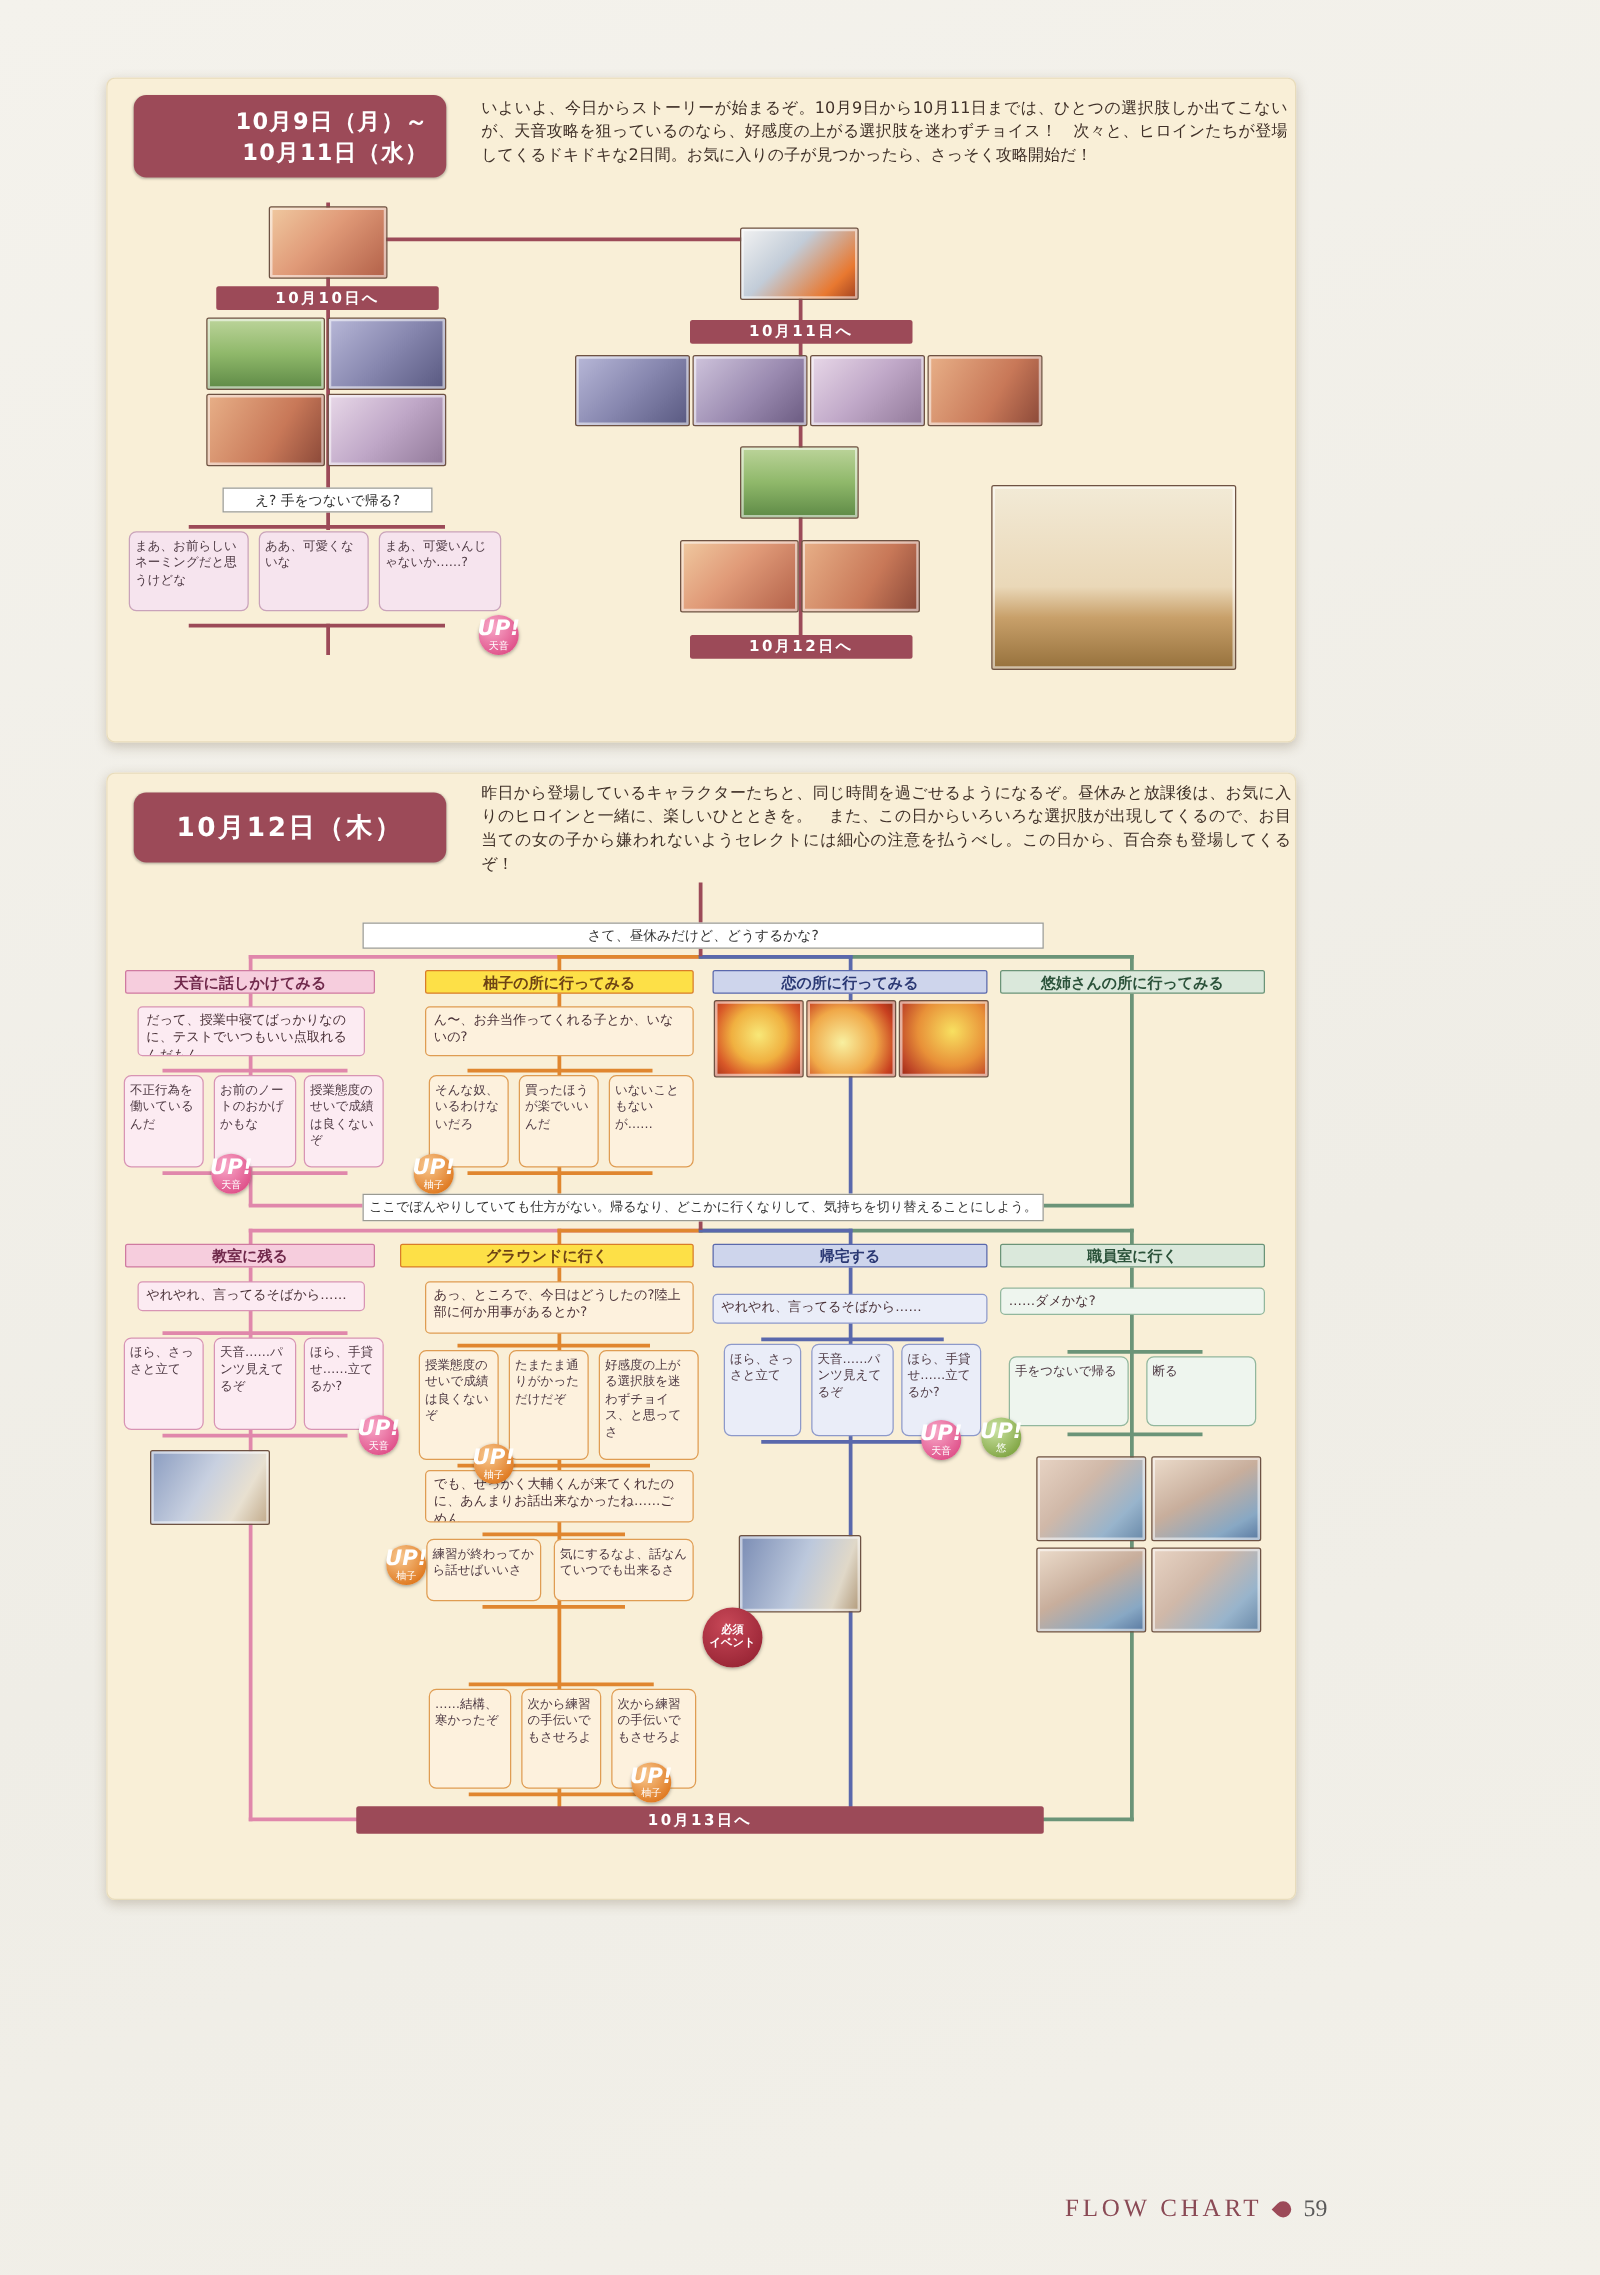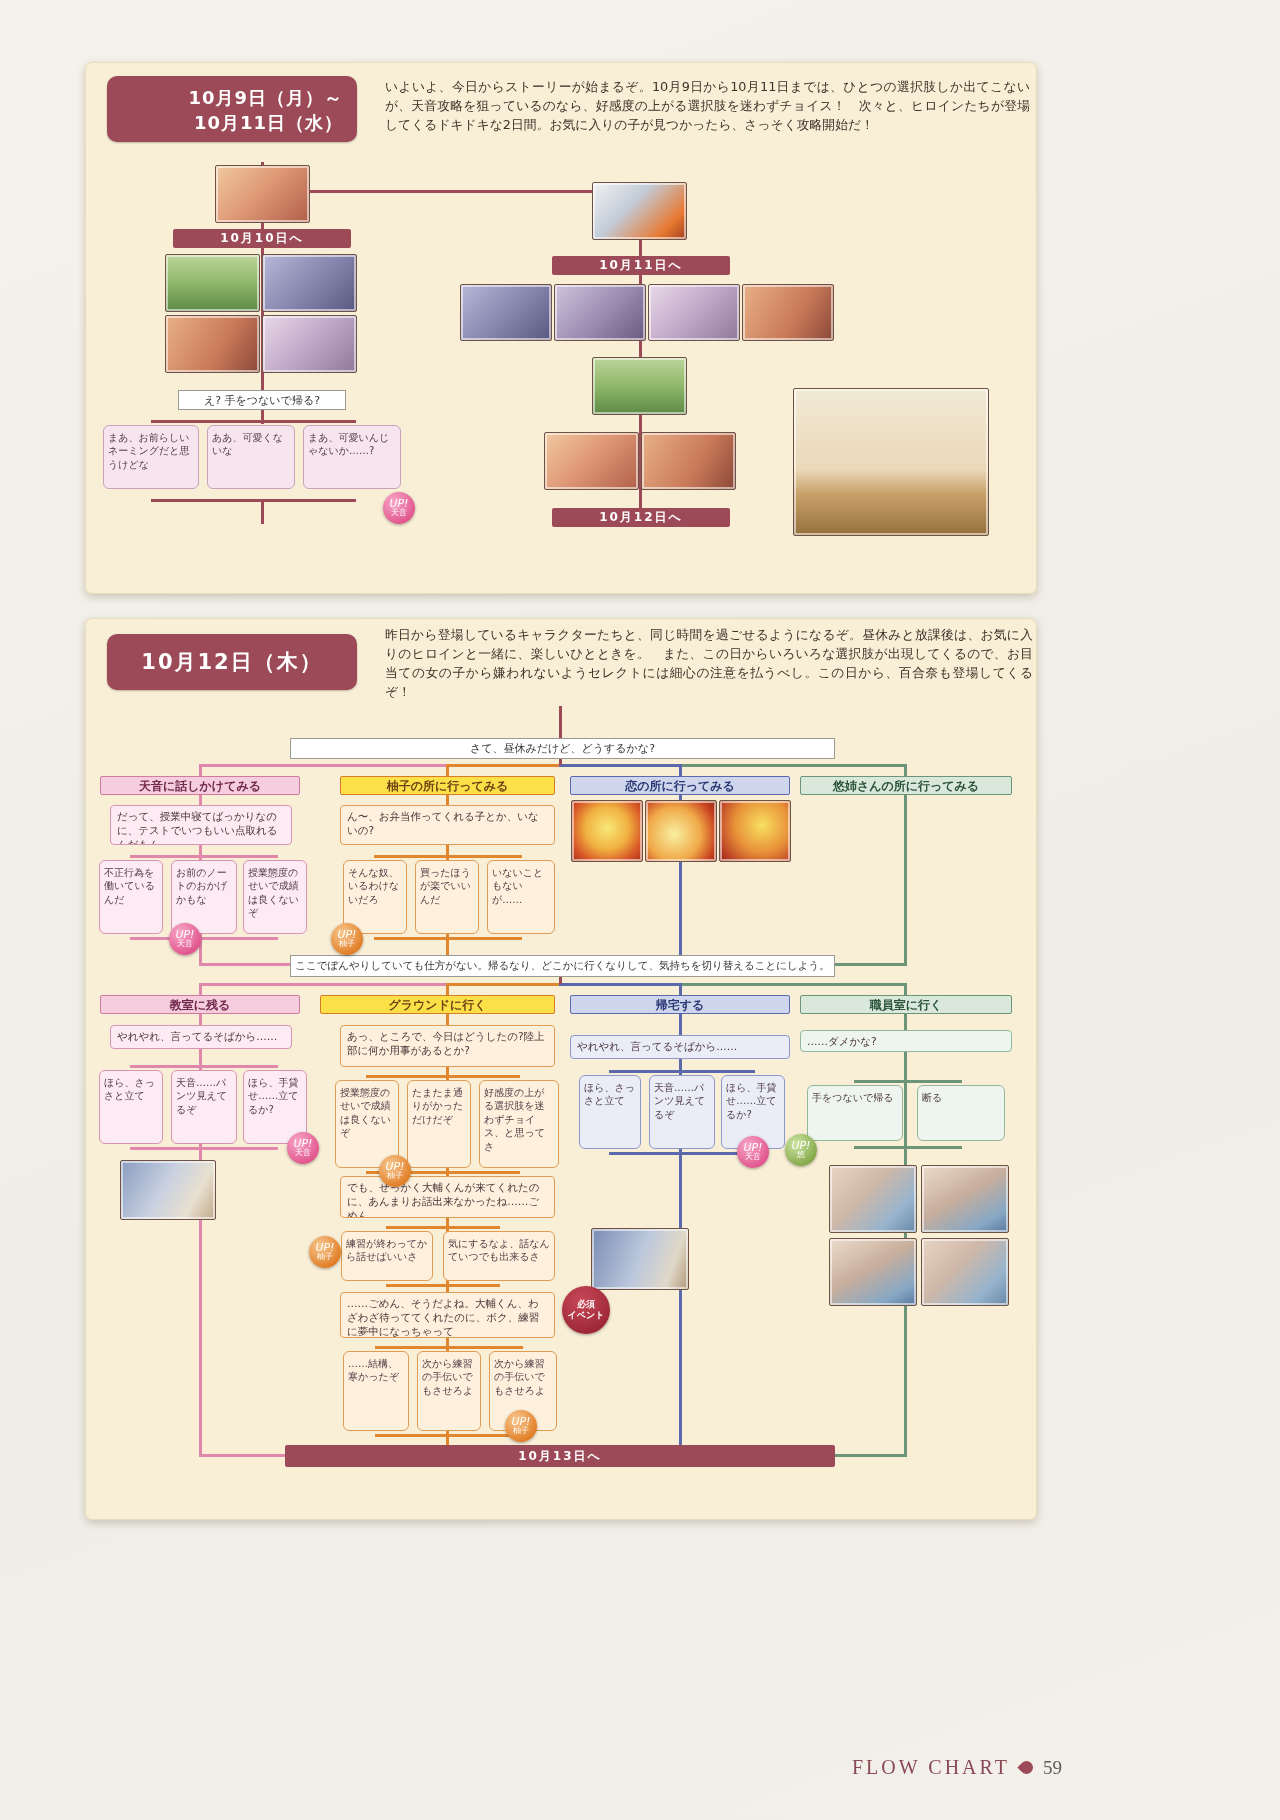"UP!" .up-txt { font-size: 11px -> 17px; font-weight: normal -> bold }
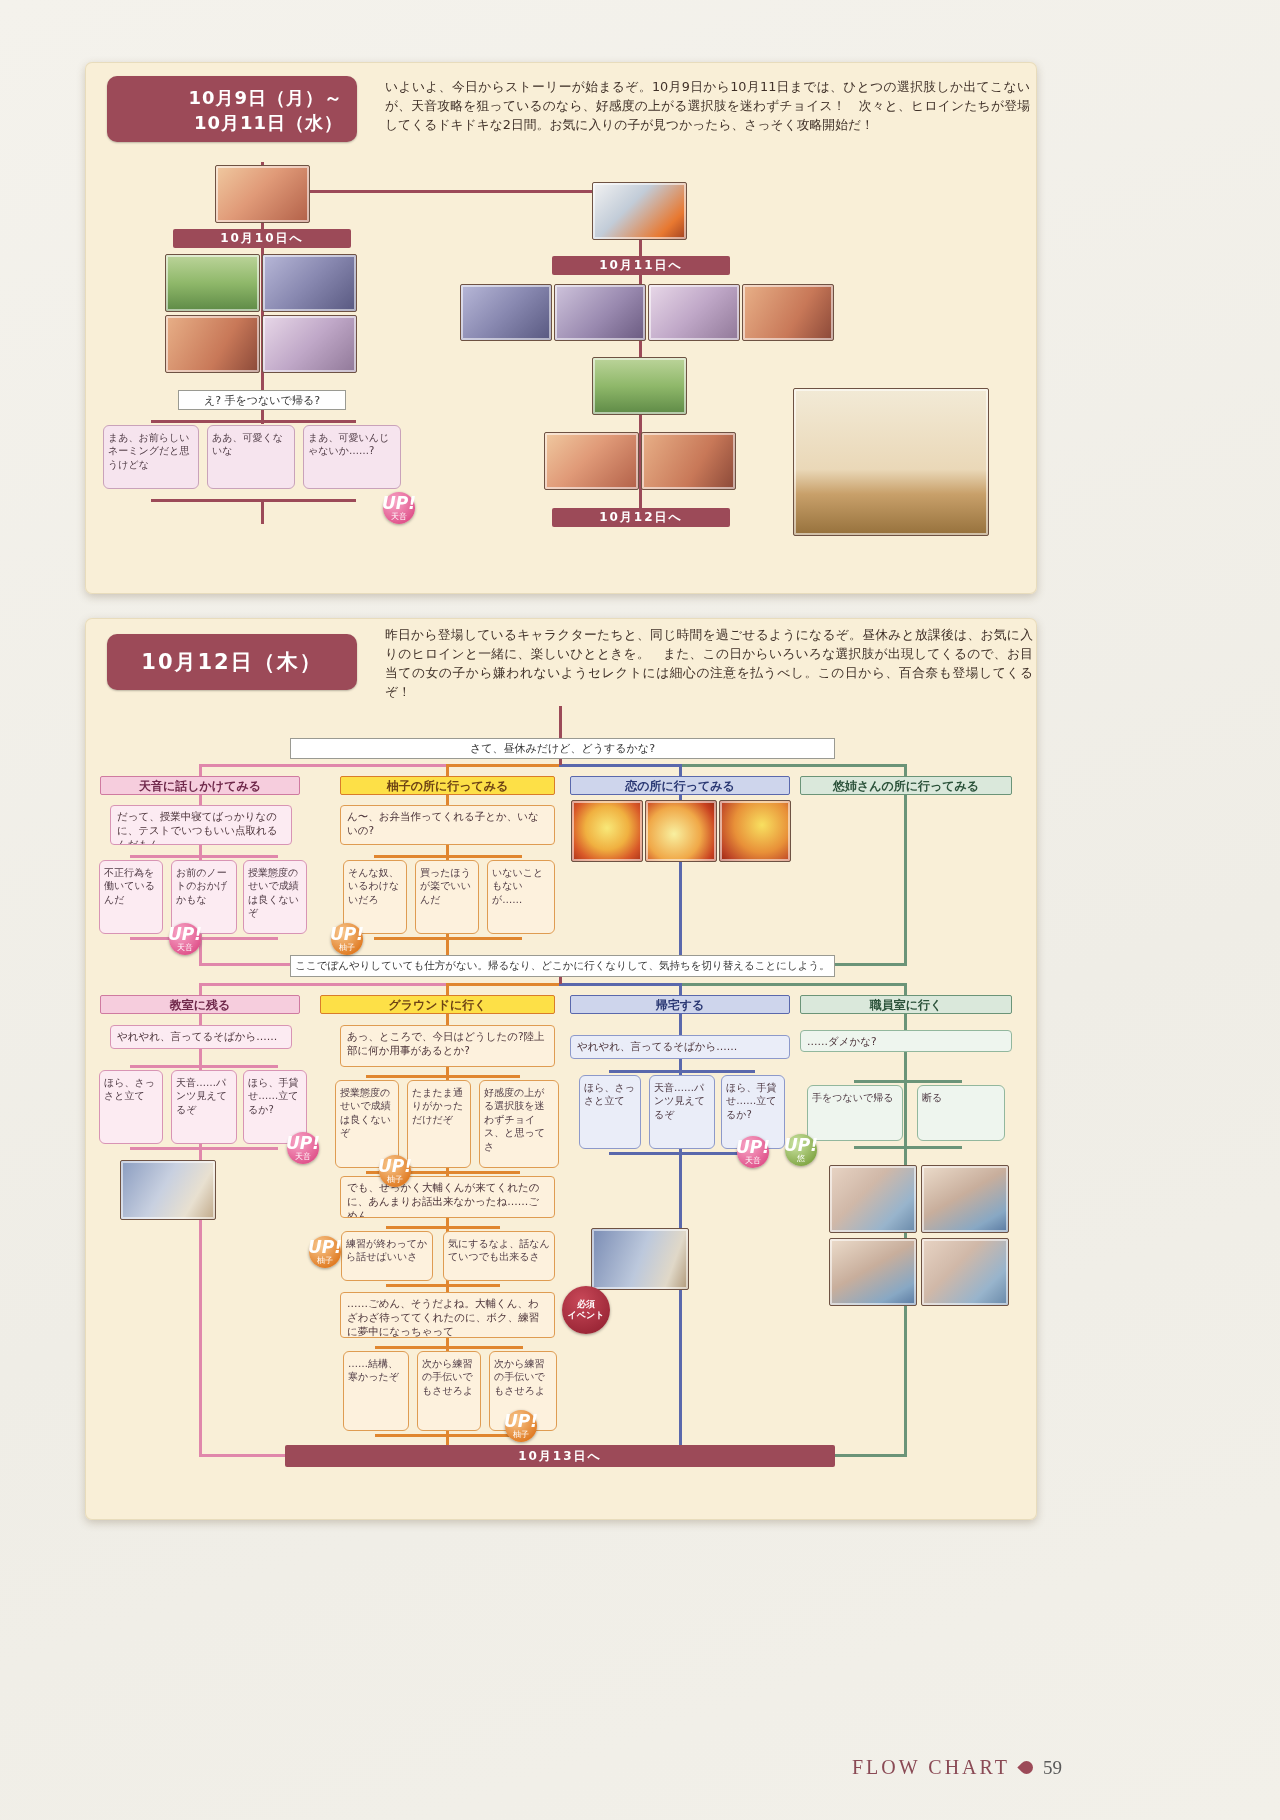"……ごめん、そうだよね。大輔くん、わざわざ待っててくれたのに、ボク、練習に夢中に" div.stmt { html: <div>……ごめん、そうだよね。大輔くん、わざわざ待っててくれたのに、ボク、練習に夢中になっちゃって</div> -> none }
